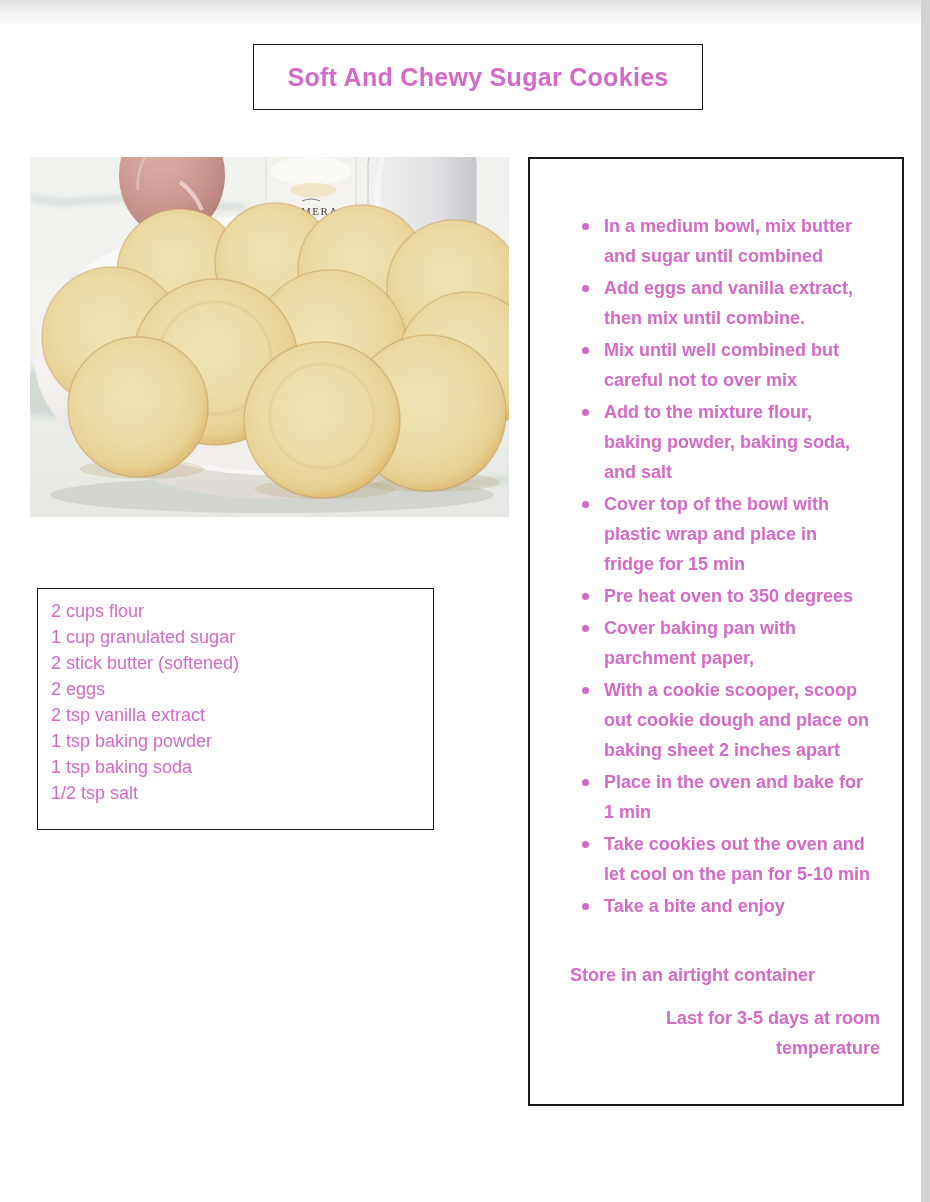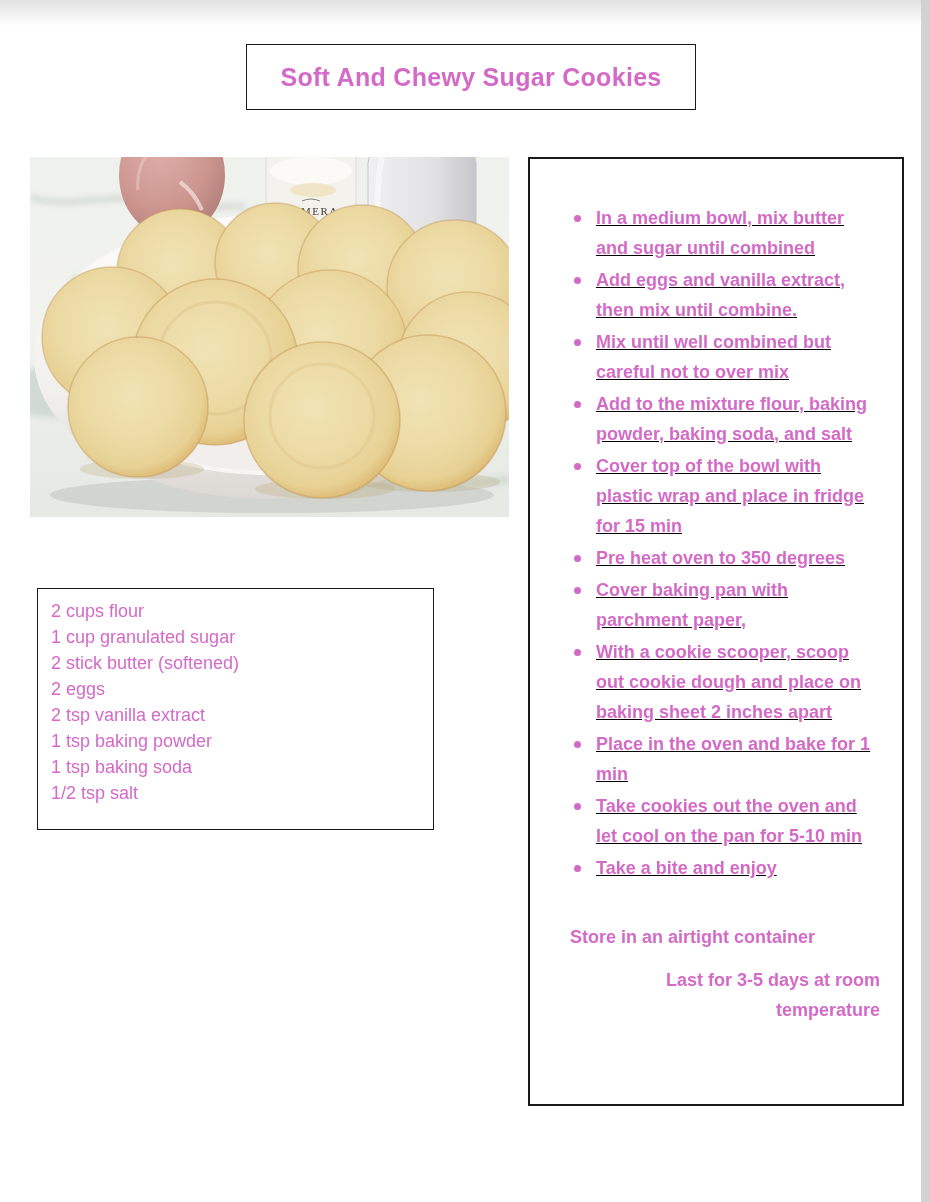"Soft And Chewy Sugar Cookies" .title-box { left: 246px -> 253px }
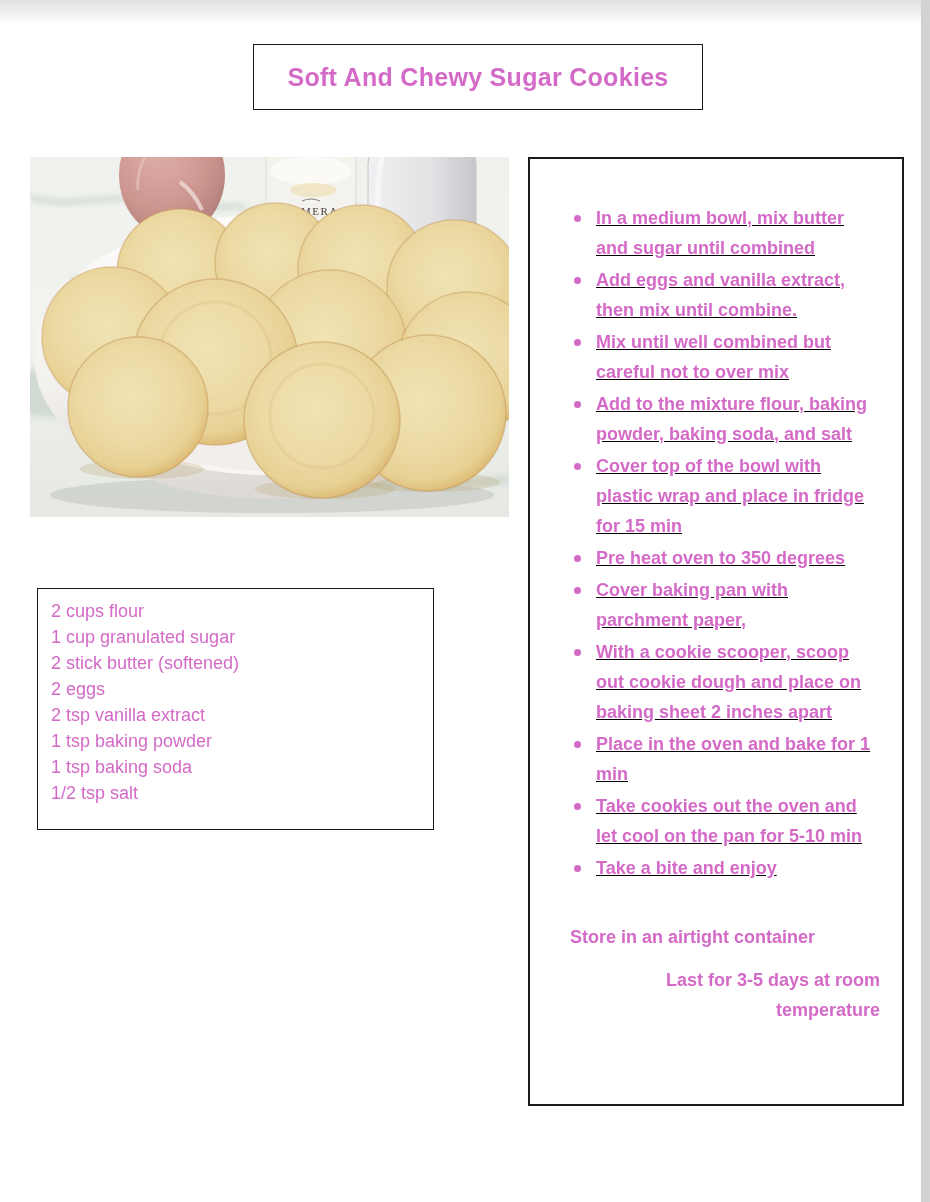"In a medium bowl, mix" .steps-list { margin: 0 -> 8px; text-decoration: underline -> none }
